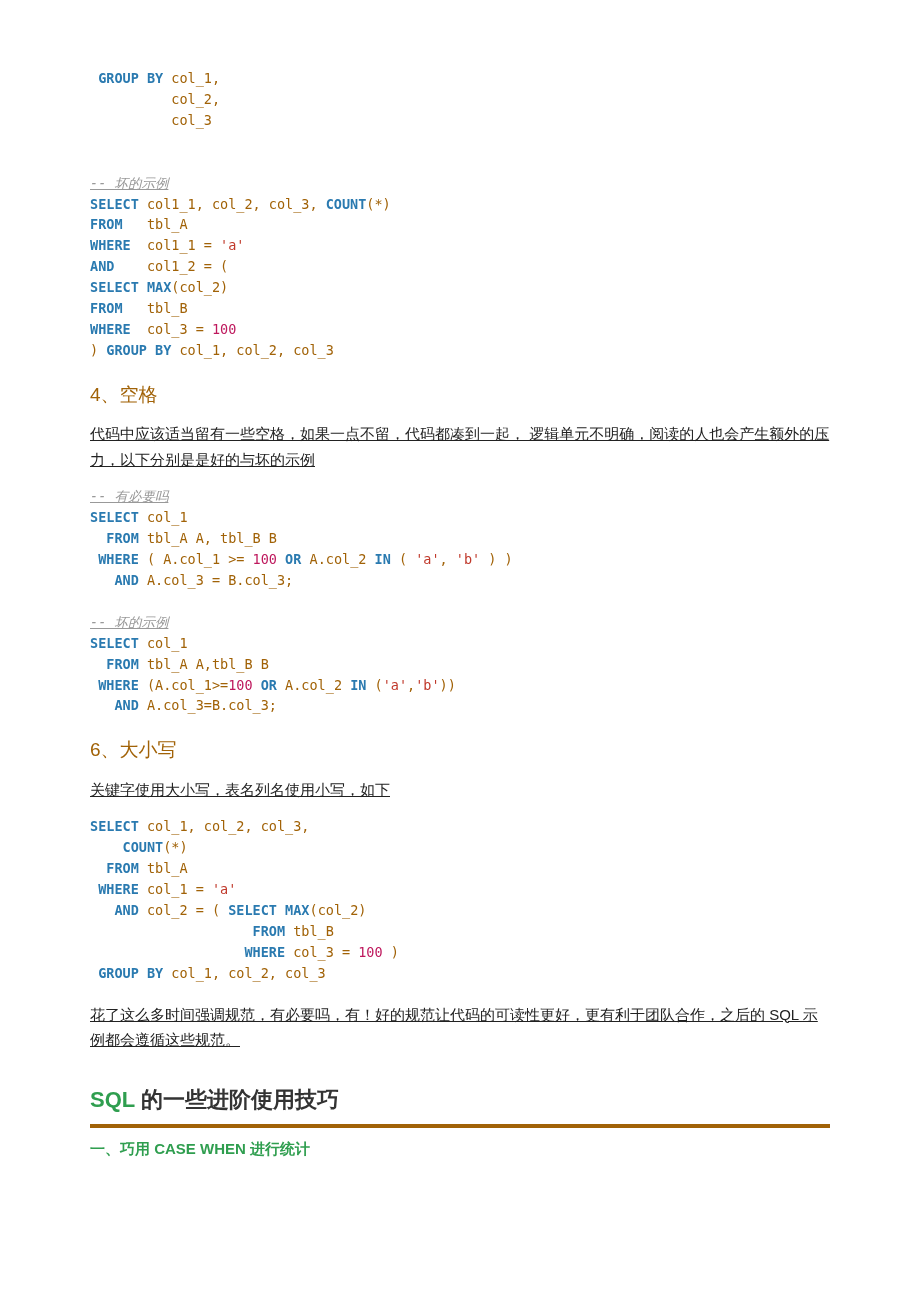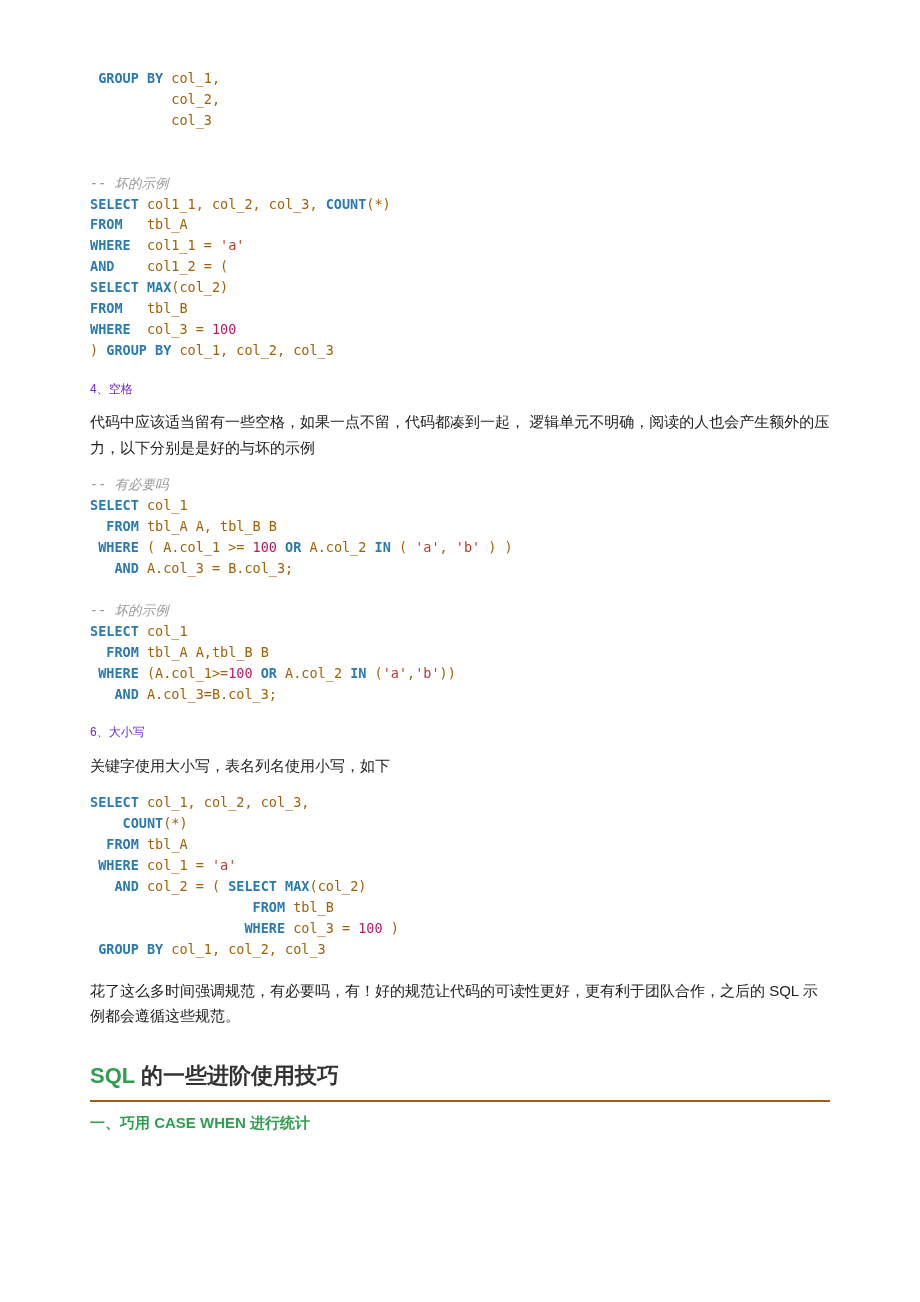"-- 坏的示例" .cmt { text-decoration: none -> underline }
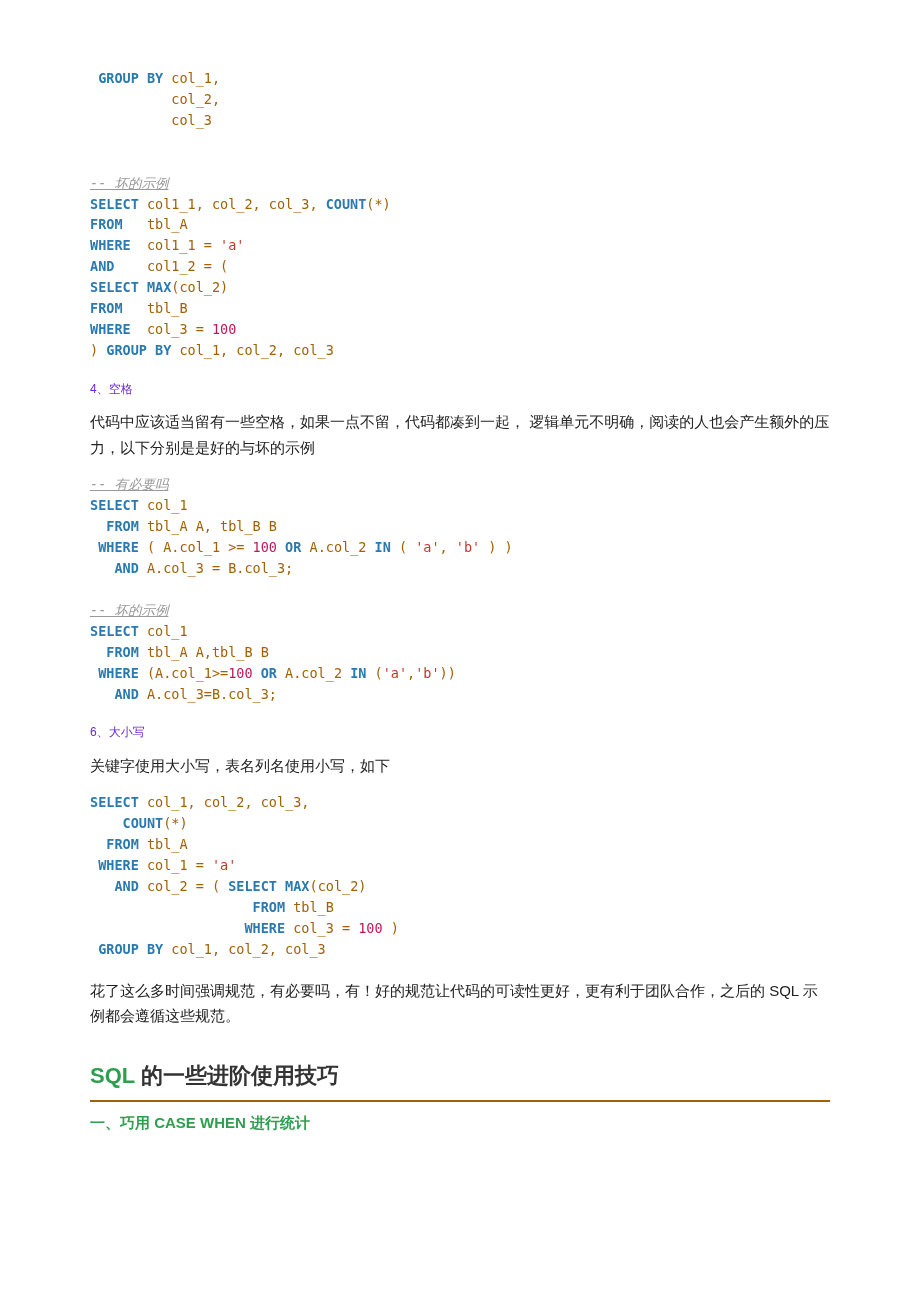"4、空格" .subheading { color: #6d28d9 -> #a16207; font-size: 12px -> 19px }
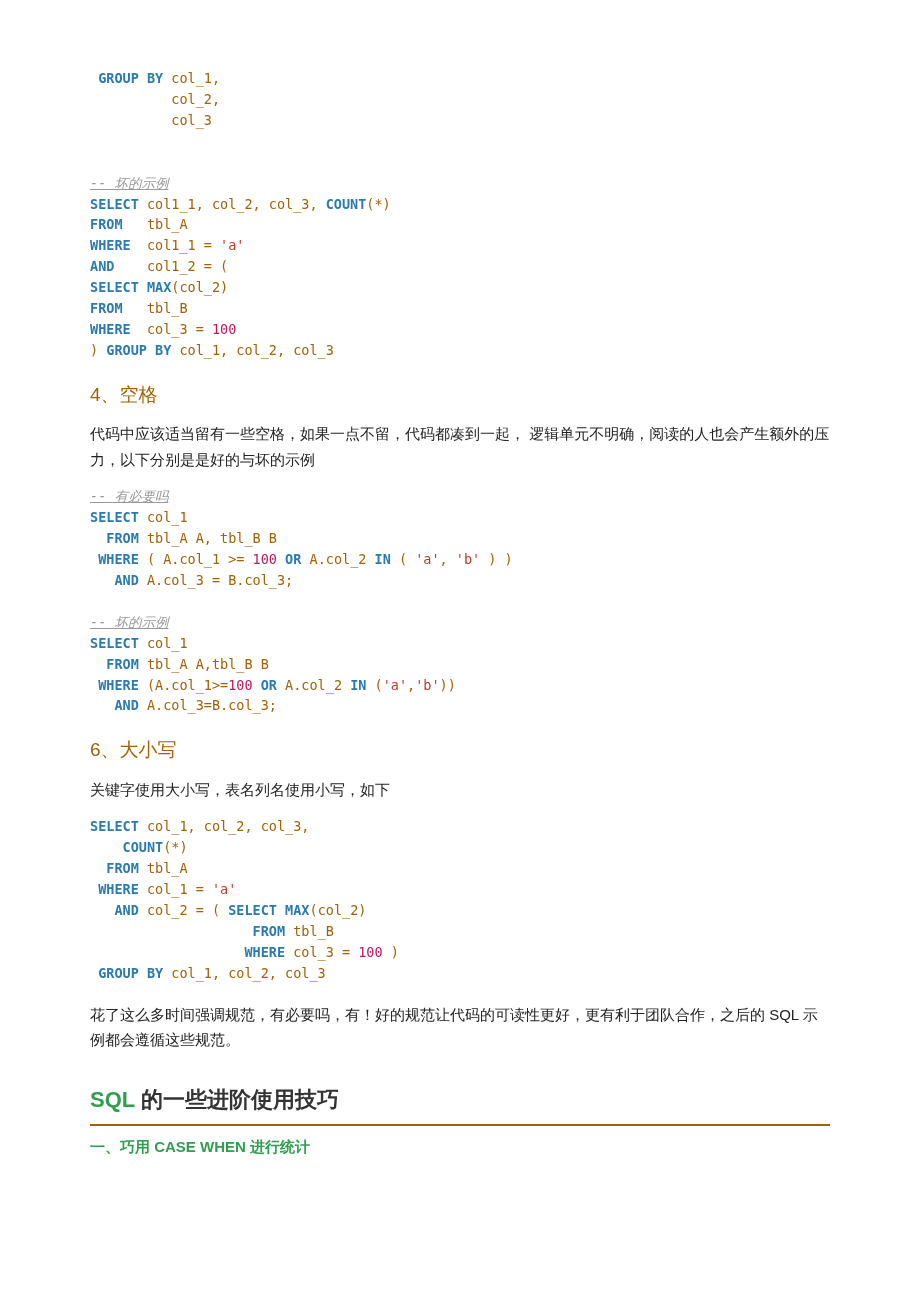"代码中应该适当留有一些空格，如果一点不留，代码都凑到一起，" p.body-text { text-decoration: none -> underline }
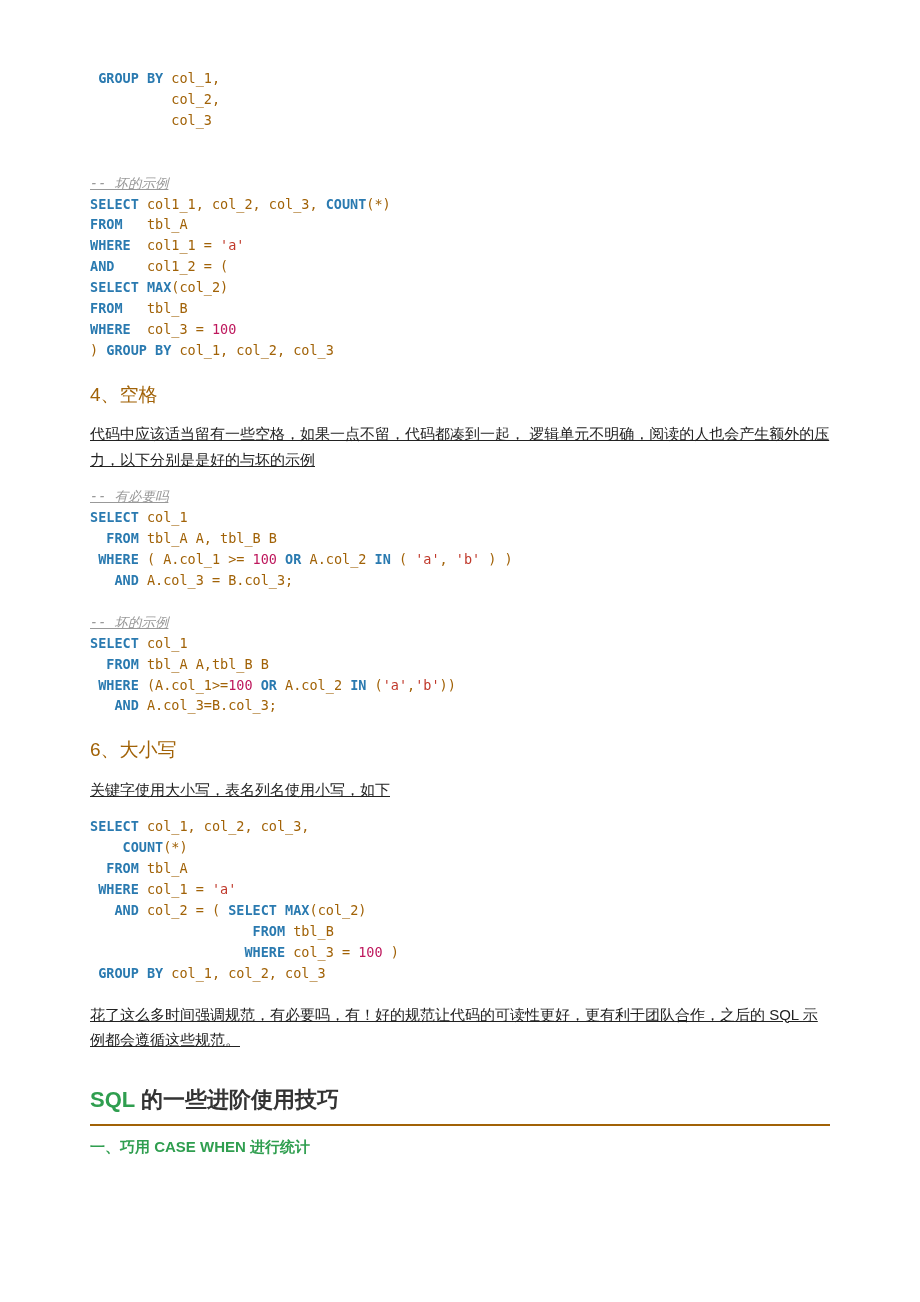"SQL 的一些进阶使用技巧" h2.section-title { border-bottom: 2px solid #a16207 -> 4px solid #a16207 }
